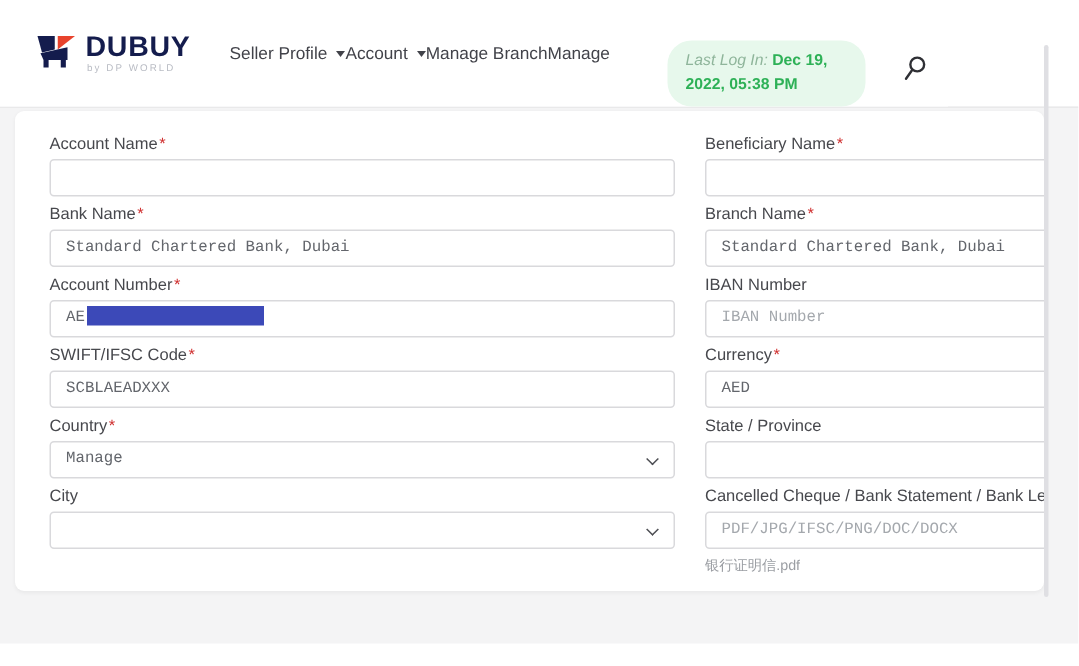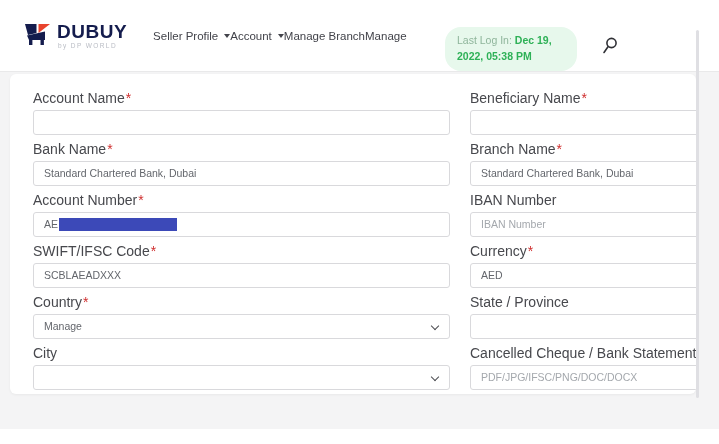"Last Log In:" .login-label { font-style: none -> italic }
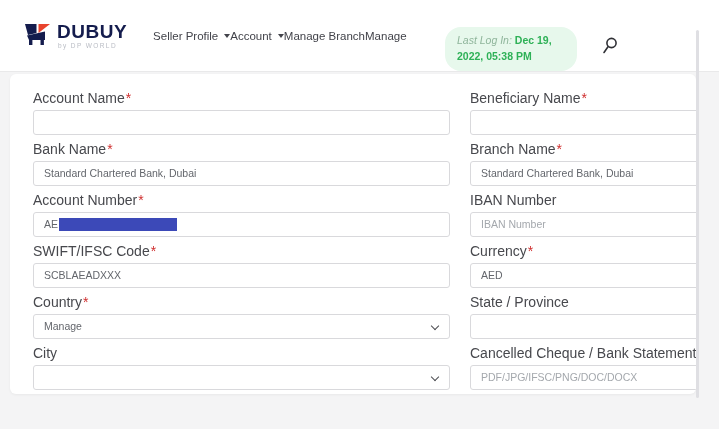"Account Name*" .field label { font-size: 14px -> 11px }
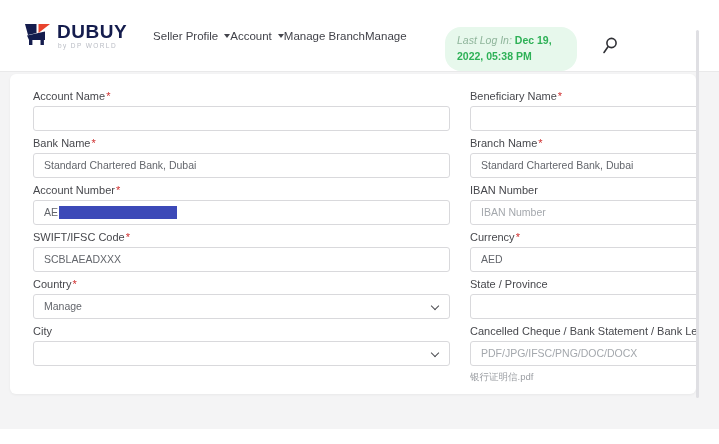"Standard Chartered Bank, Dubai" .input { font-family: none -> Liberation Mono, monospace }
